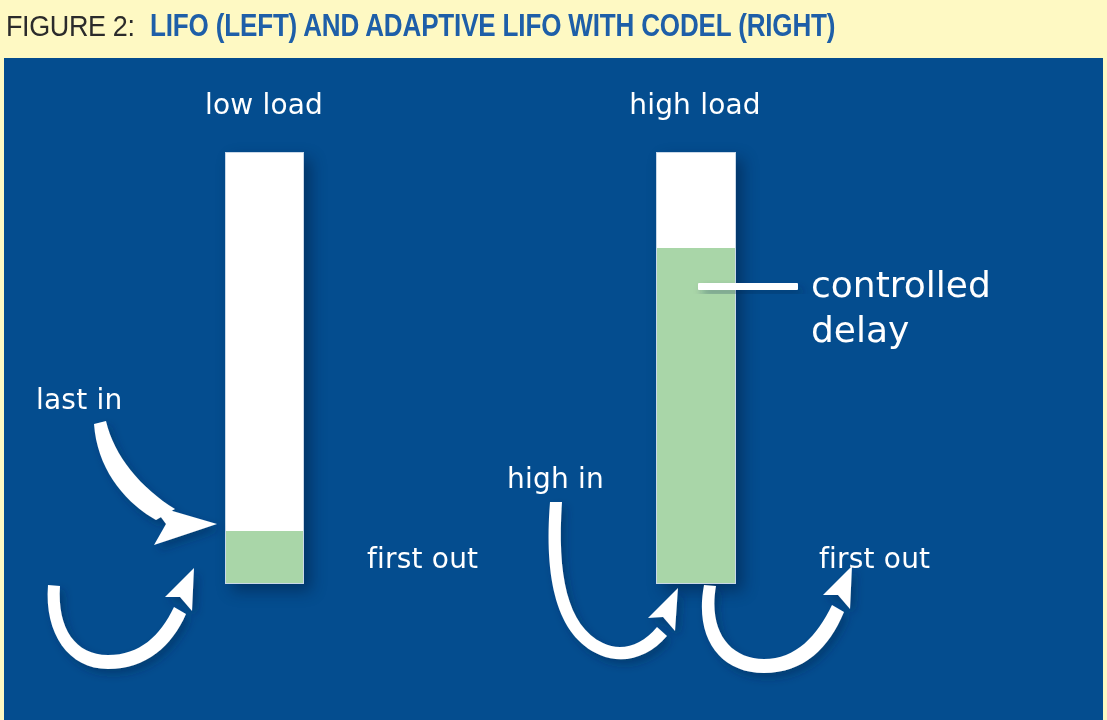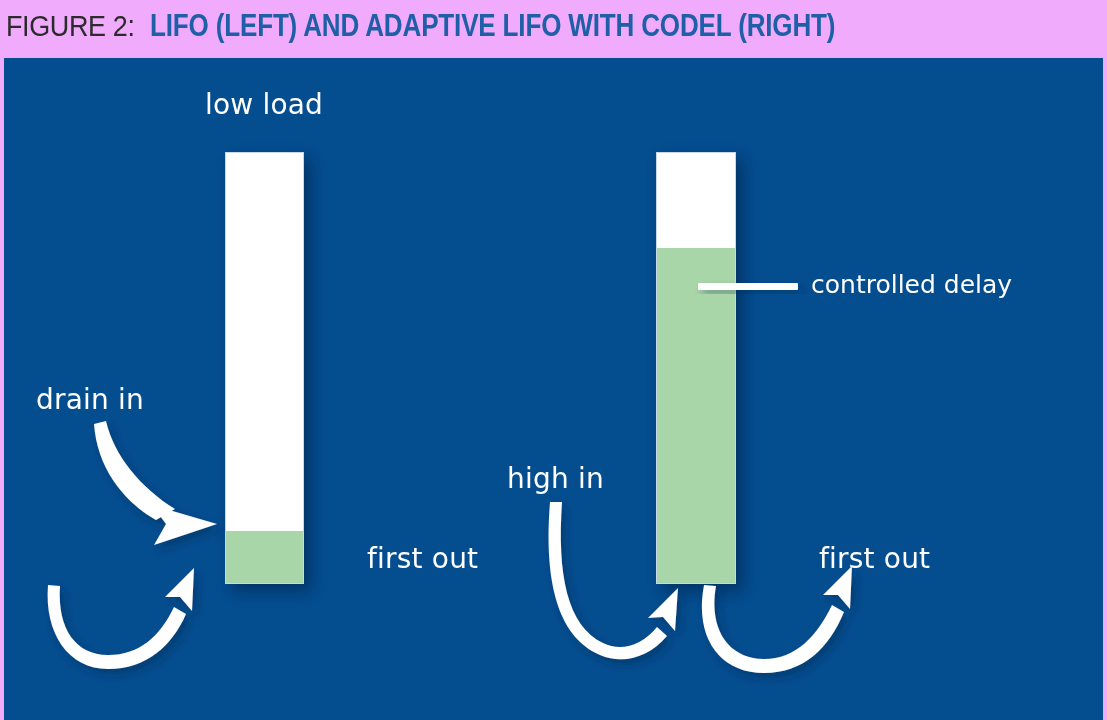"FIGURE 2:" #figure-root { background: #f0abfc -> #fef9c3 }
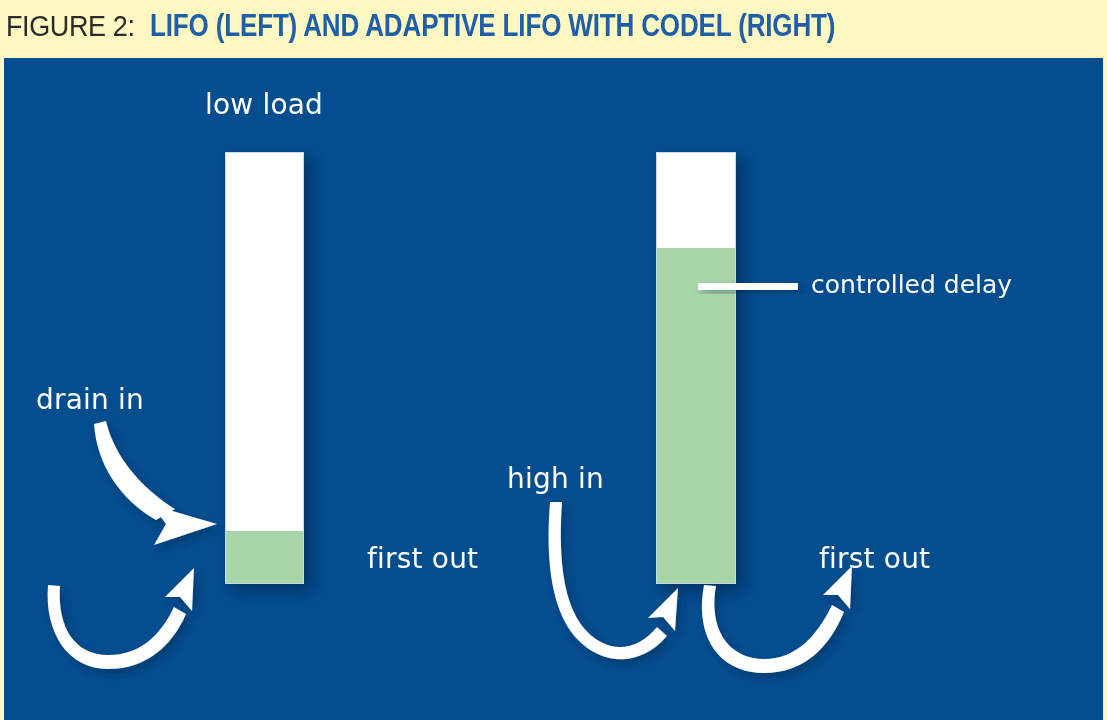"high load" div.col-label { html: none -> <div>high load</div> }
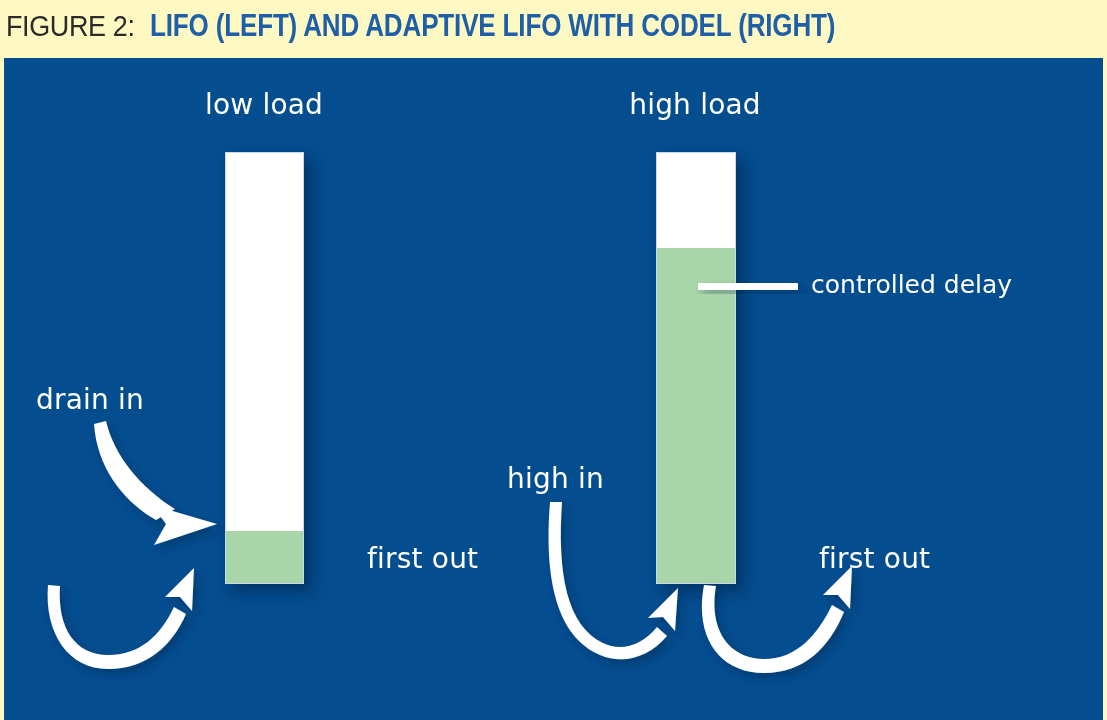"controlled delay" .callout { font-size: 25px -> 36px }
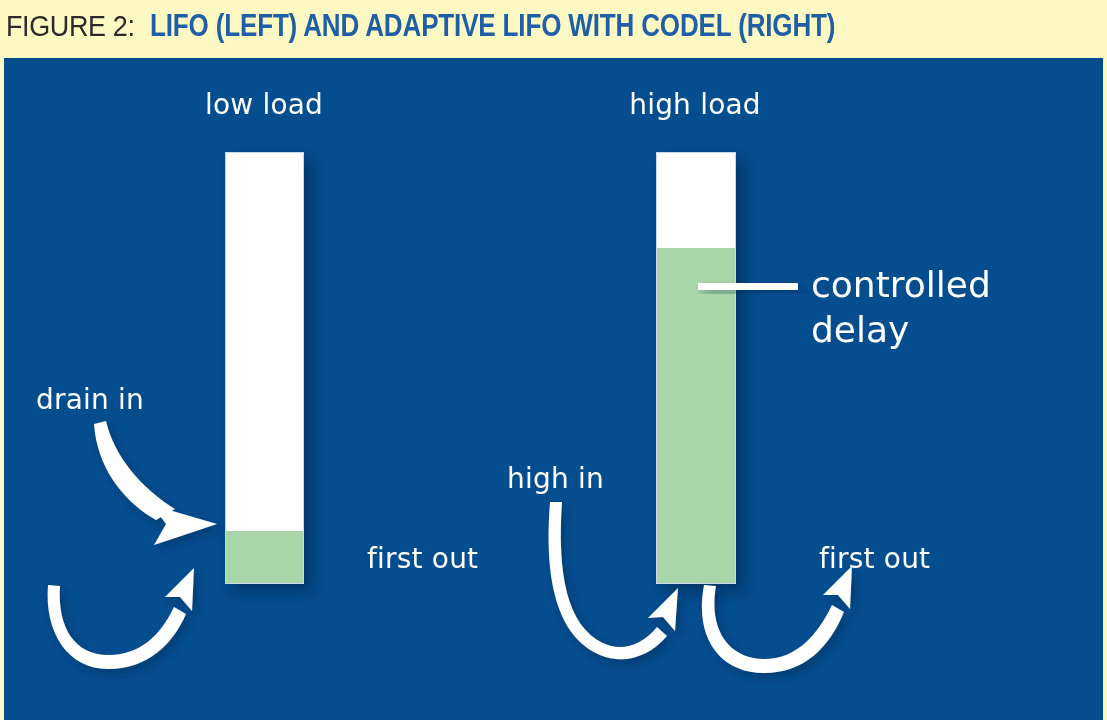"drain in" div.anno { text: drain -> last }
